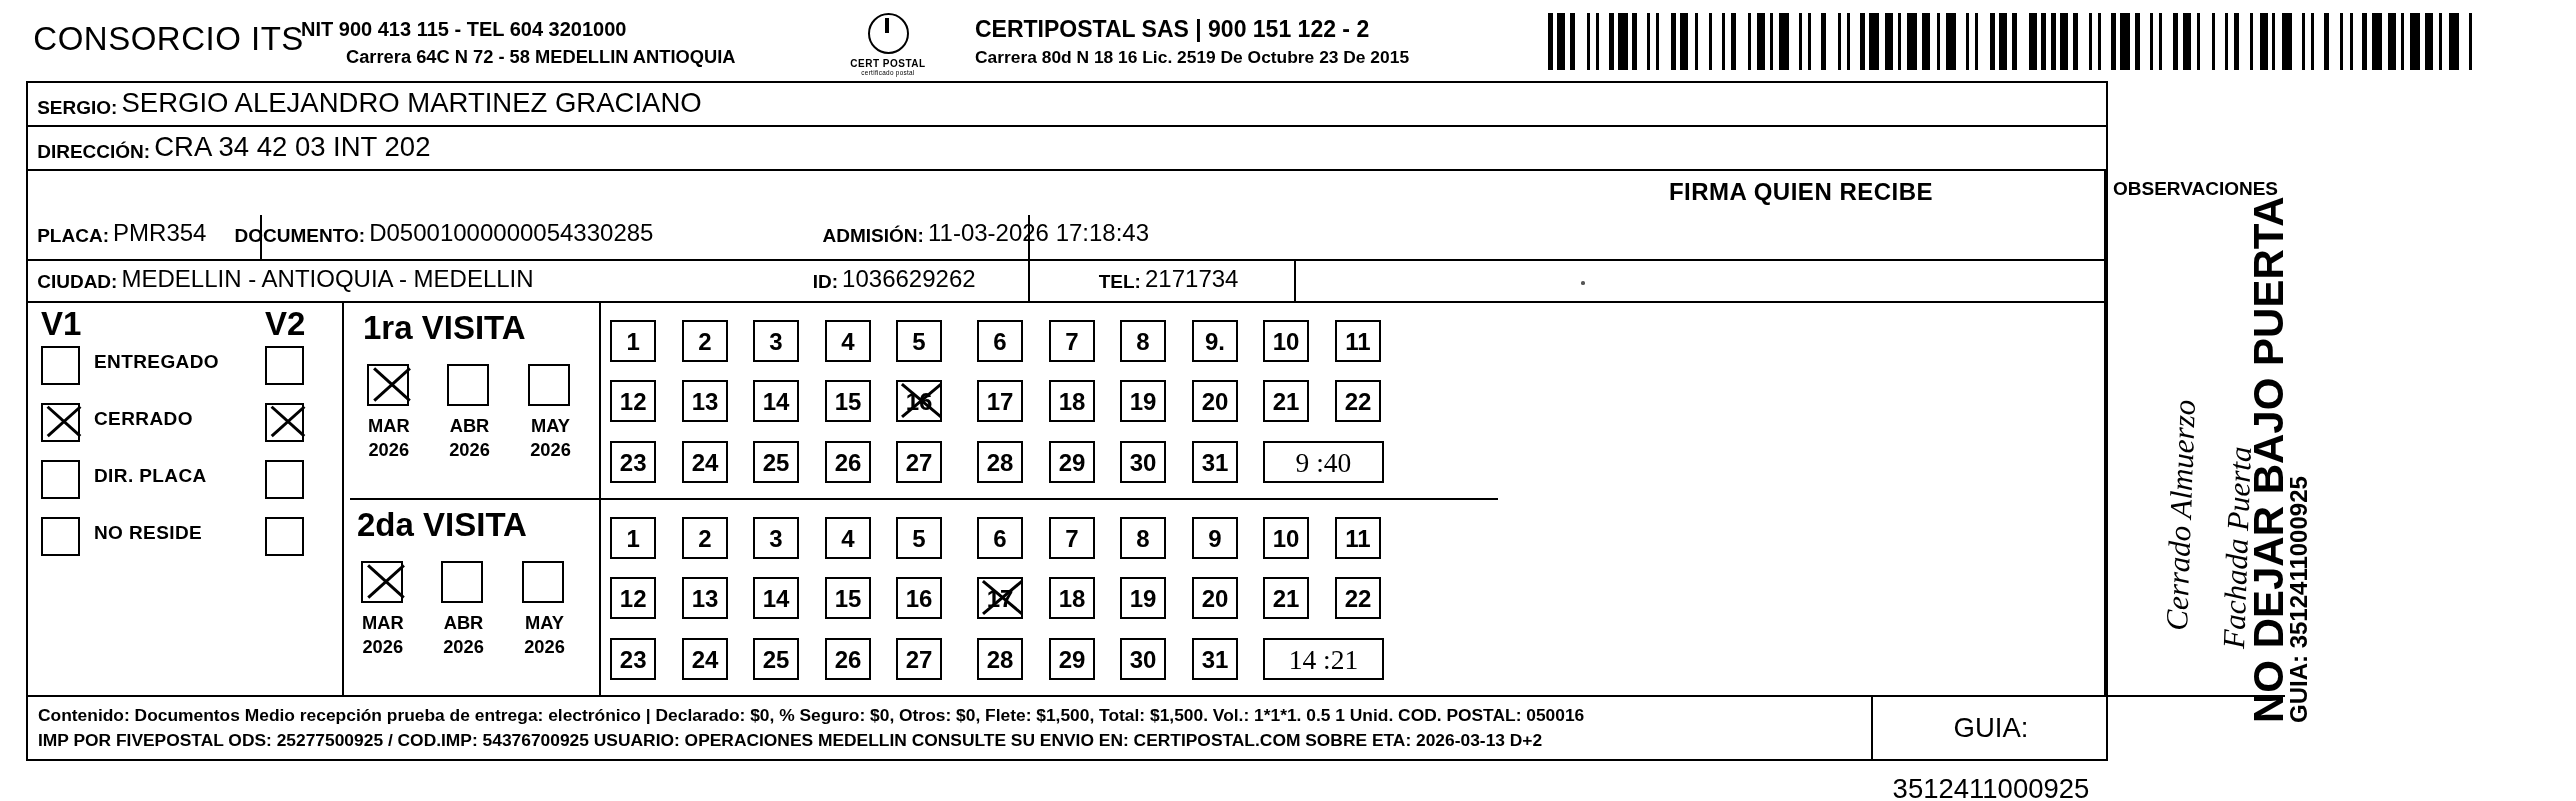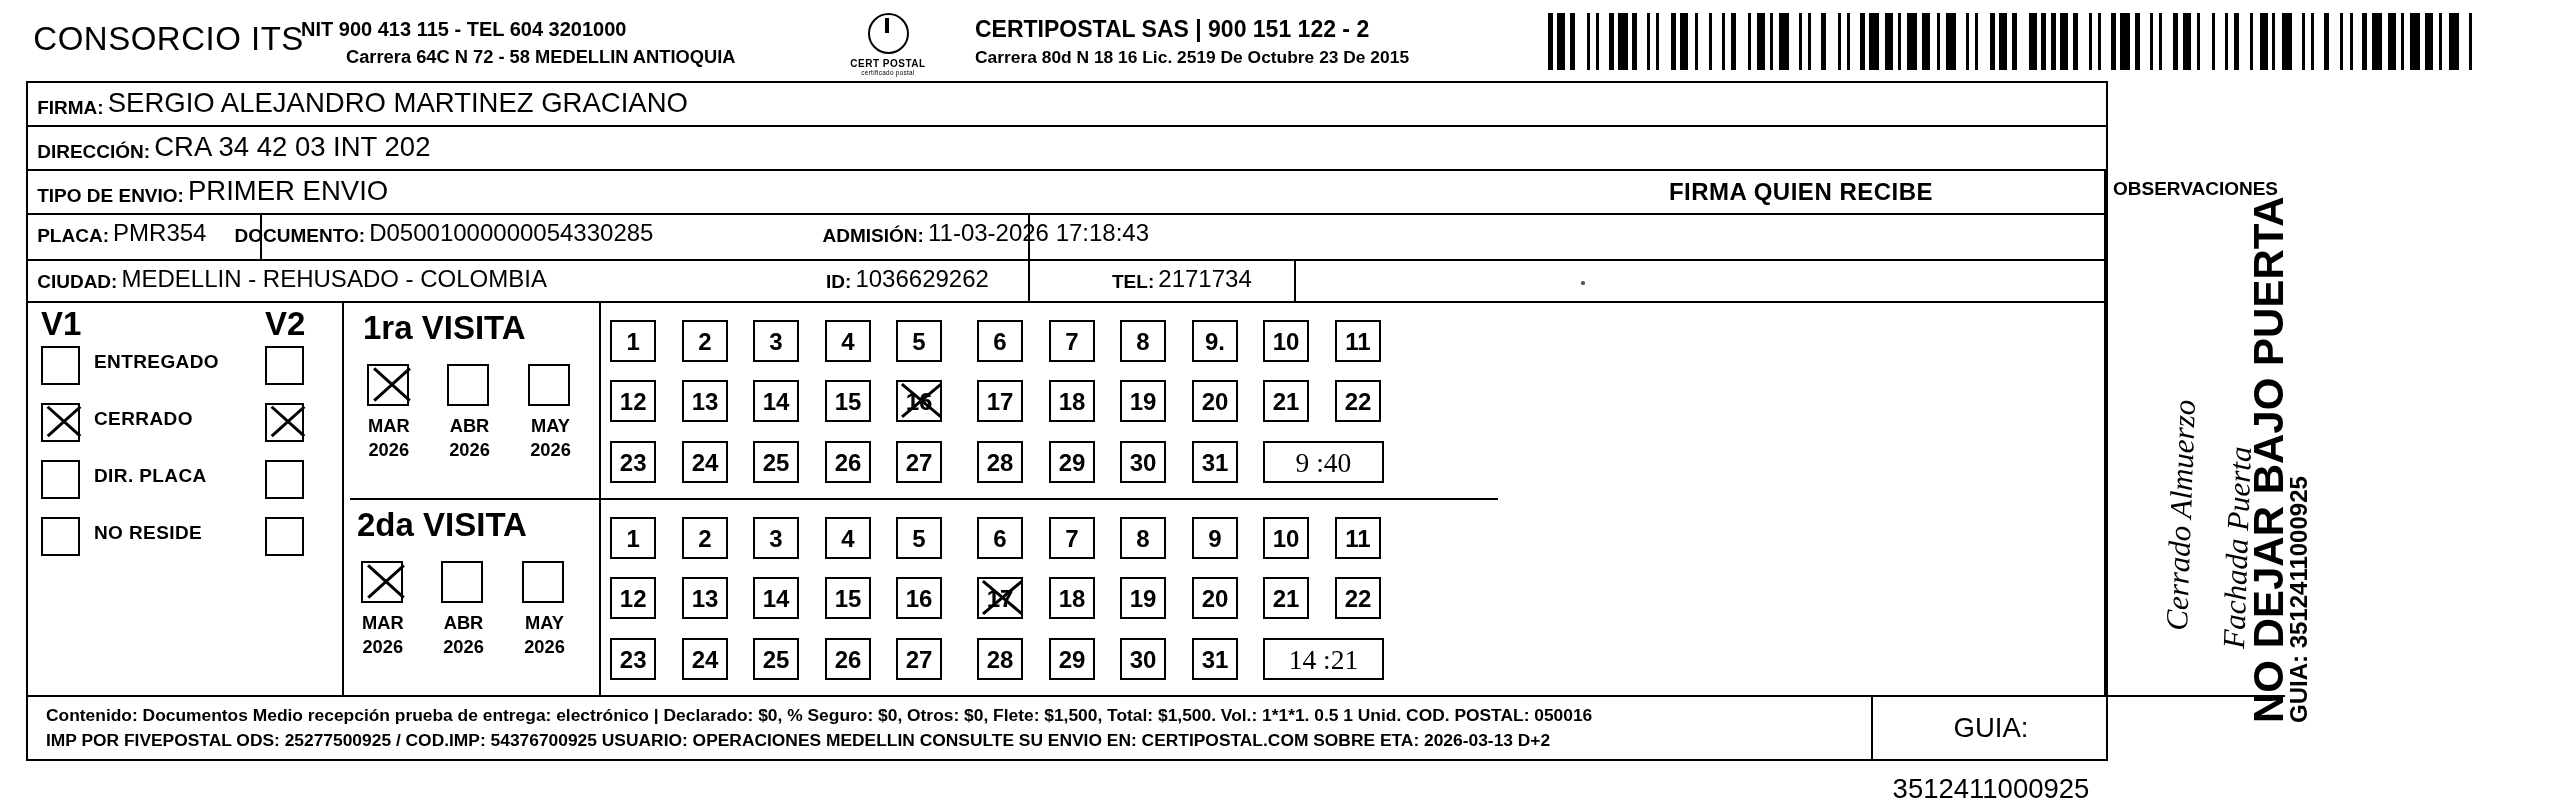"FIRMA:" span.lbl { text: FIRMA -> SERGIO }
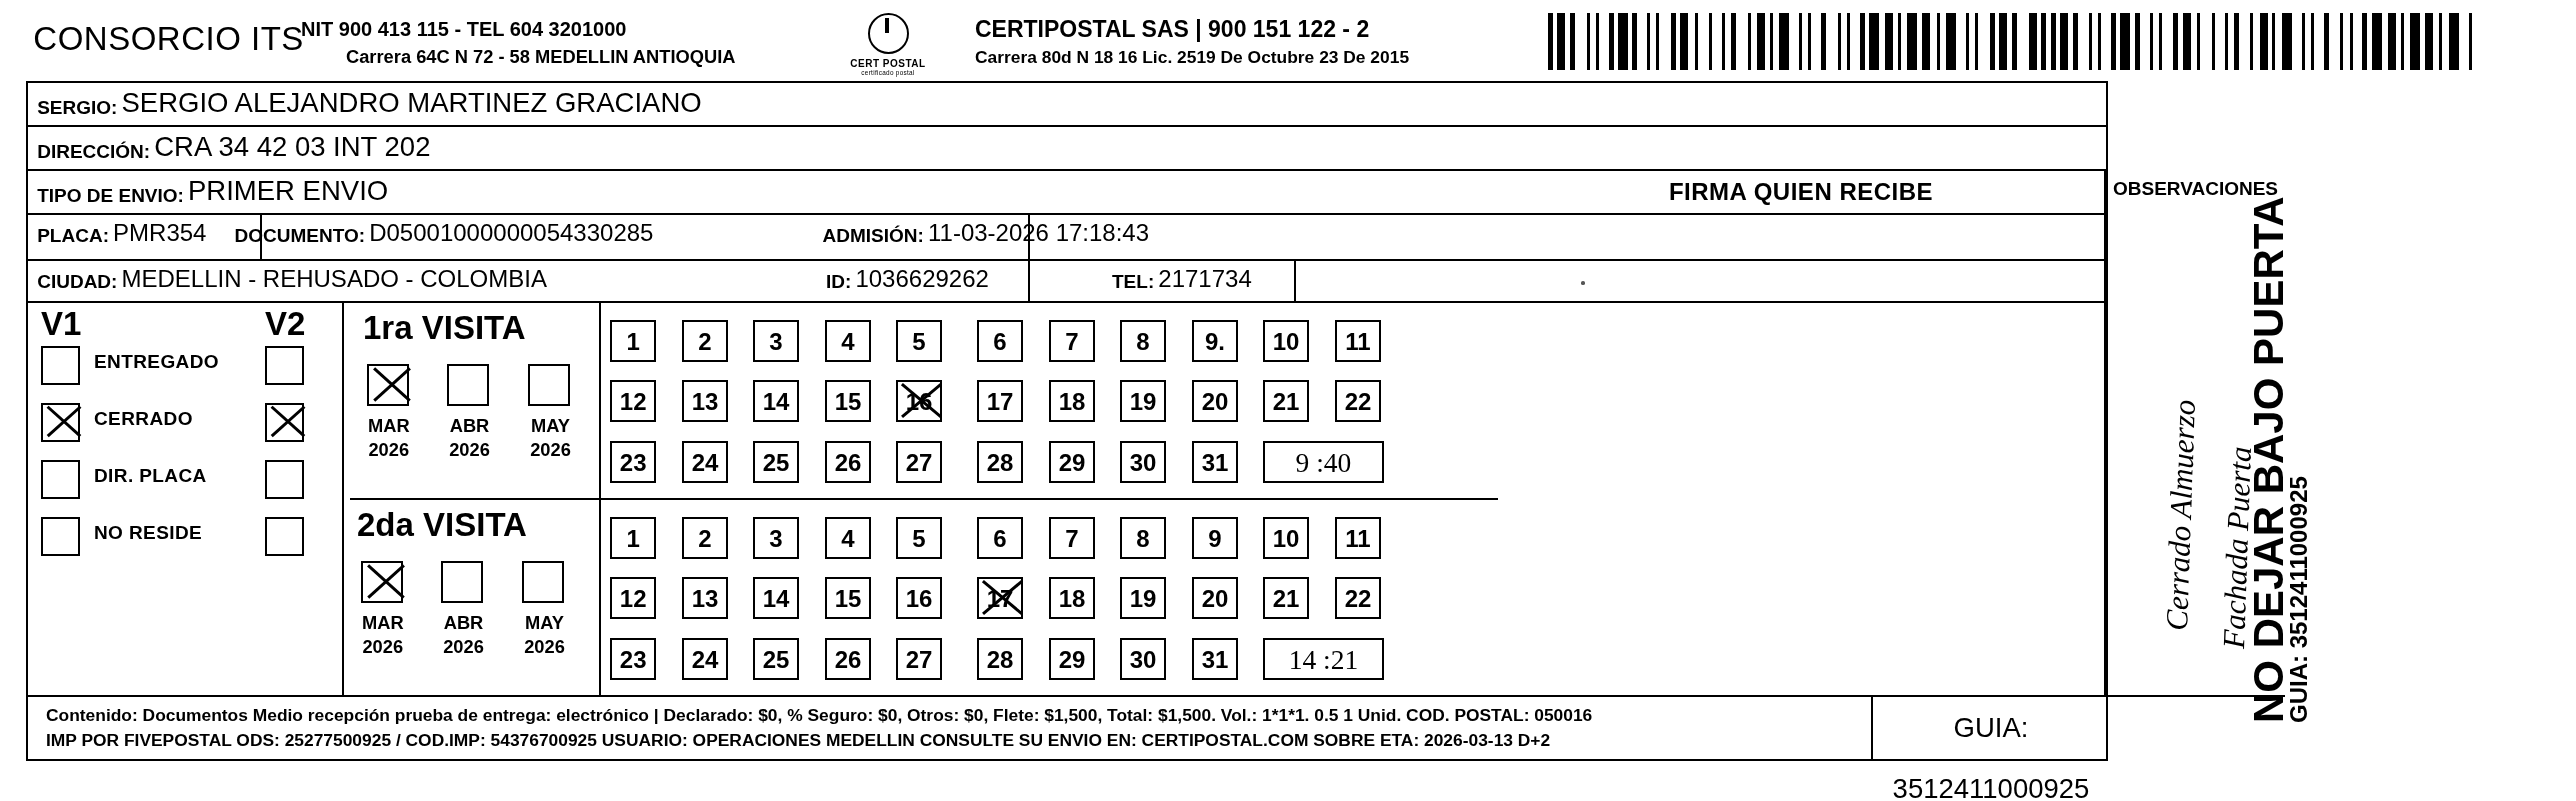"TIPO DE ENVIO: PRIMER ENVIO" div.row { html: <div> <span>TIPO DE ENVIO:</span> <span>PRIMER ENVIO</span> </div> -> none }
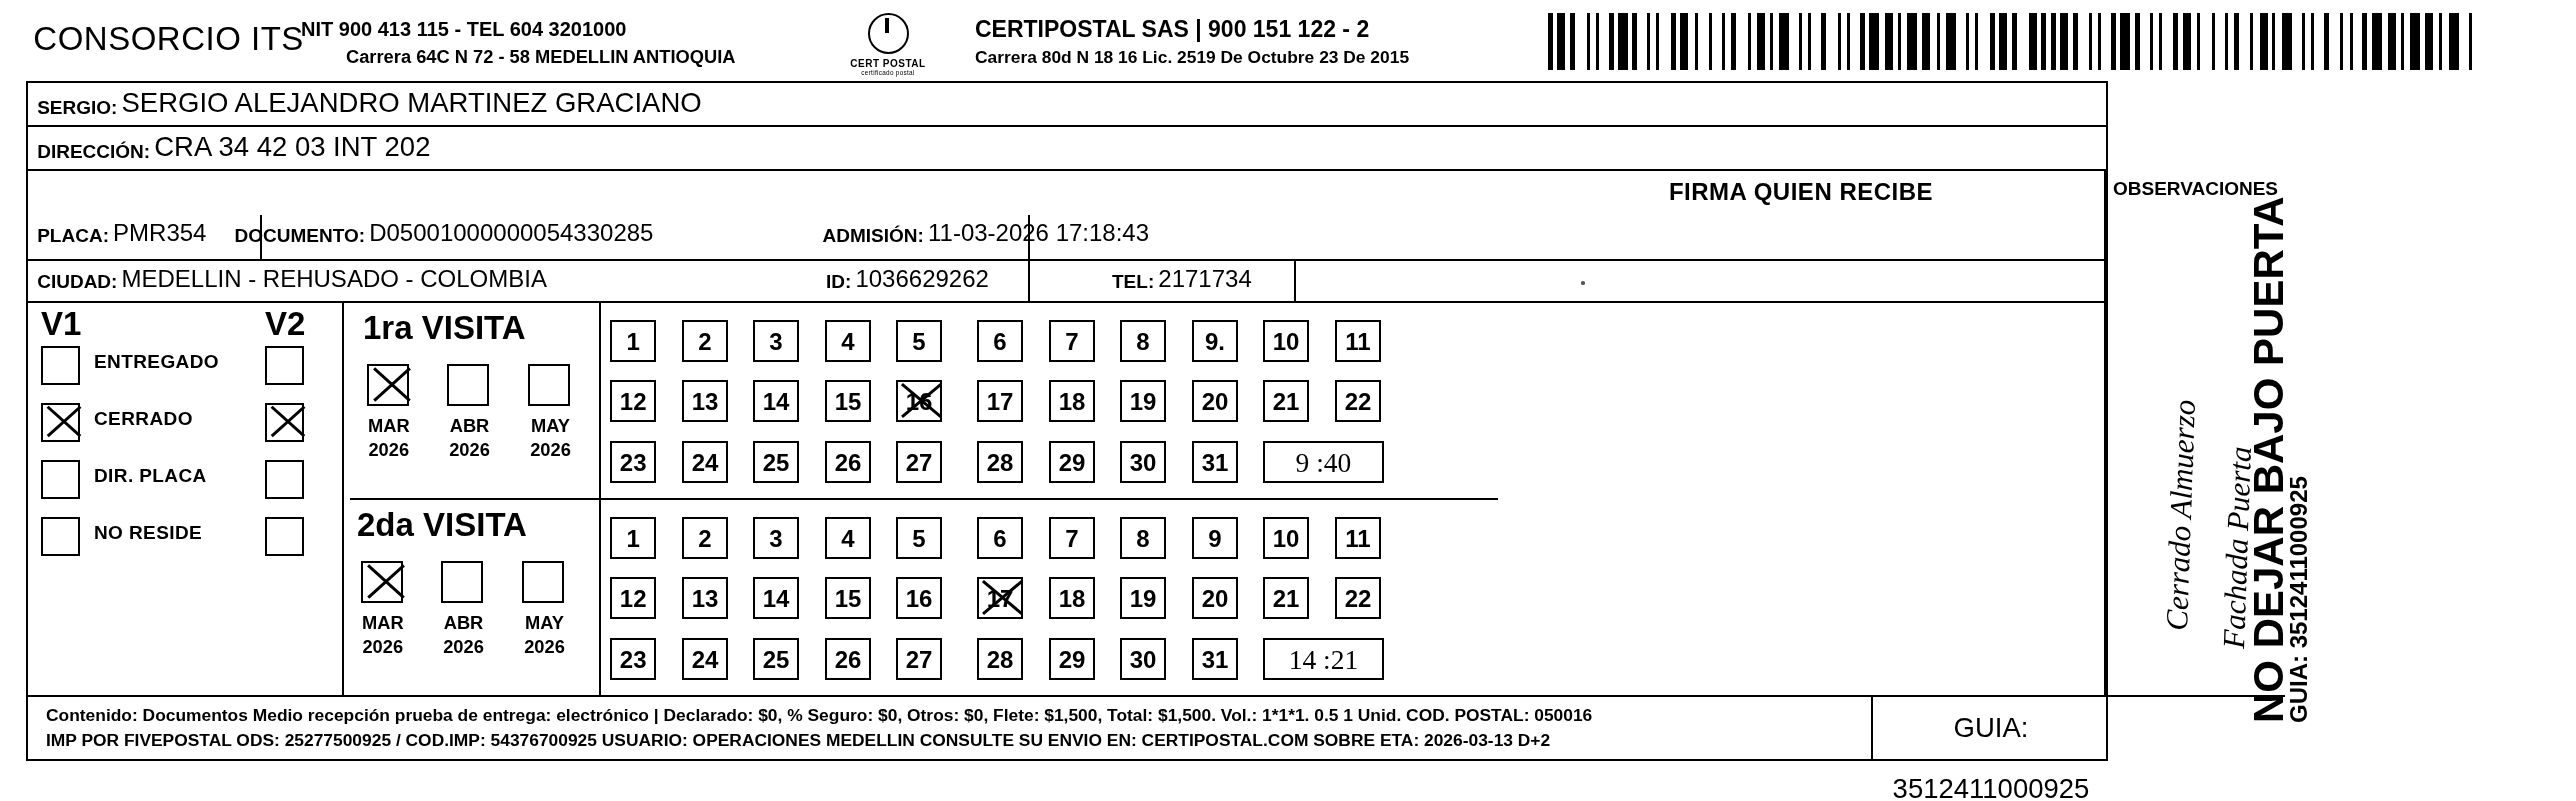"MEDELLIN - REHUSADO - COLOMBIA" span.val { text: REHUSADO - COLOMBIA -> ANTIOQUIA - MEDELLIN }
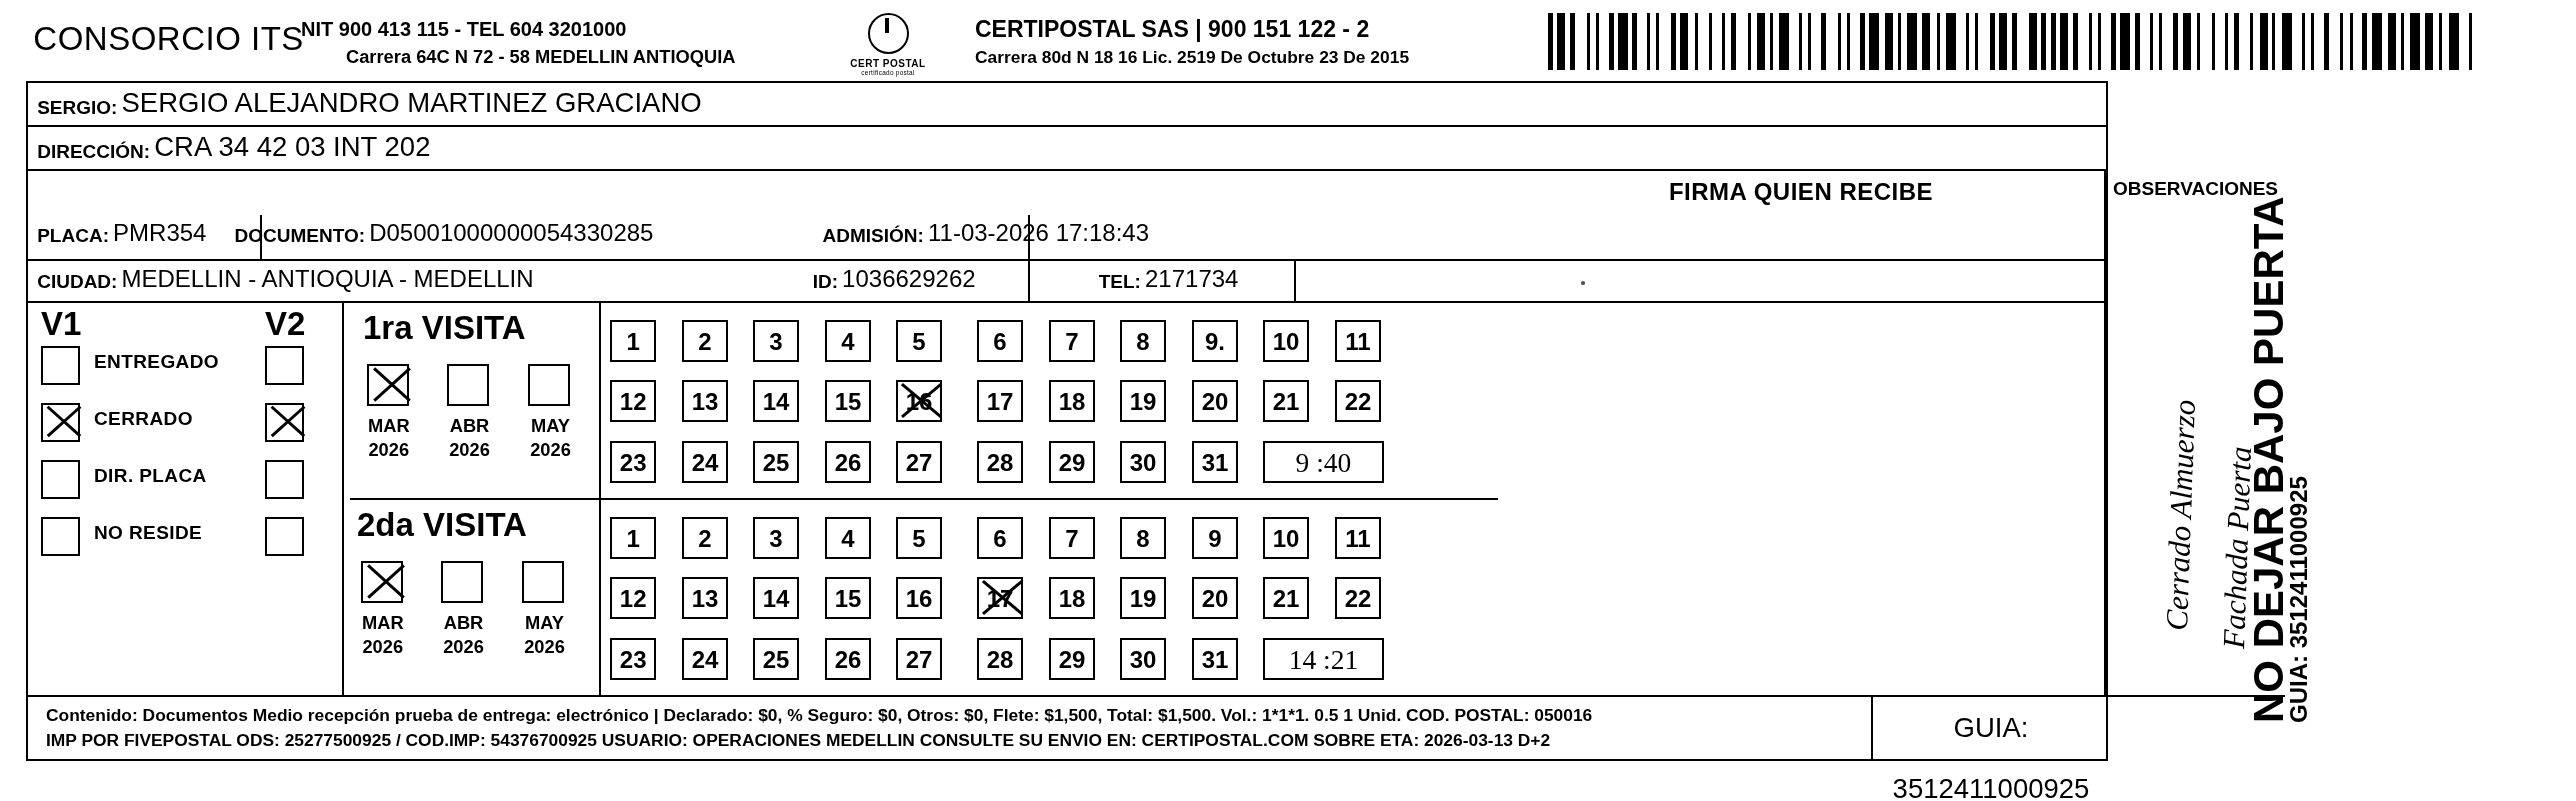"Contenido: Documentos Medio recepción" .f-l { left: 18px -> 10px }
